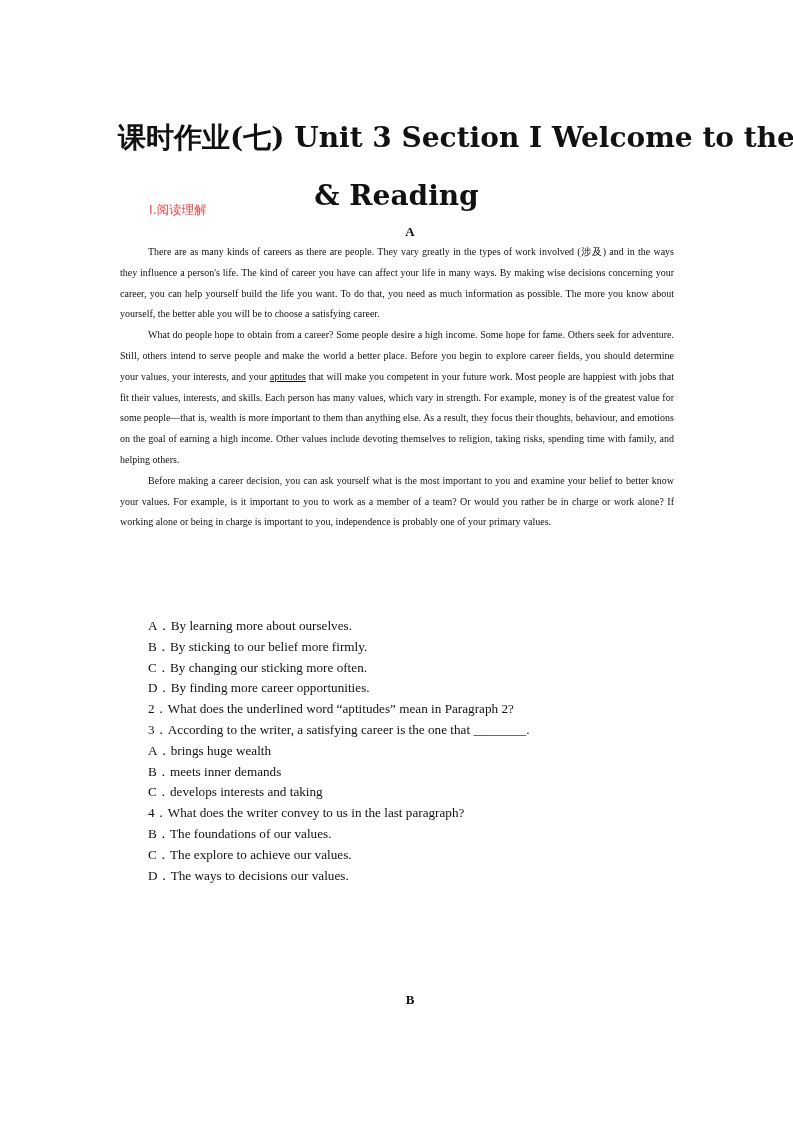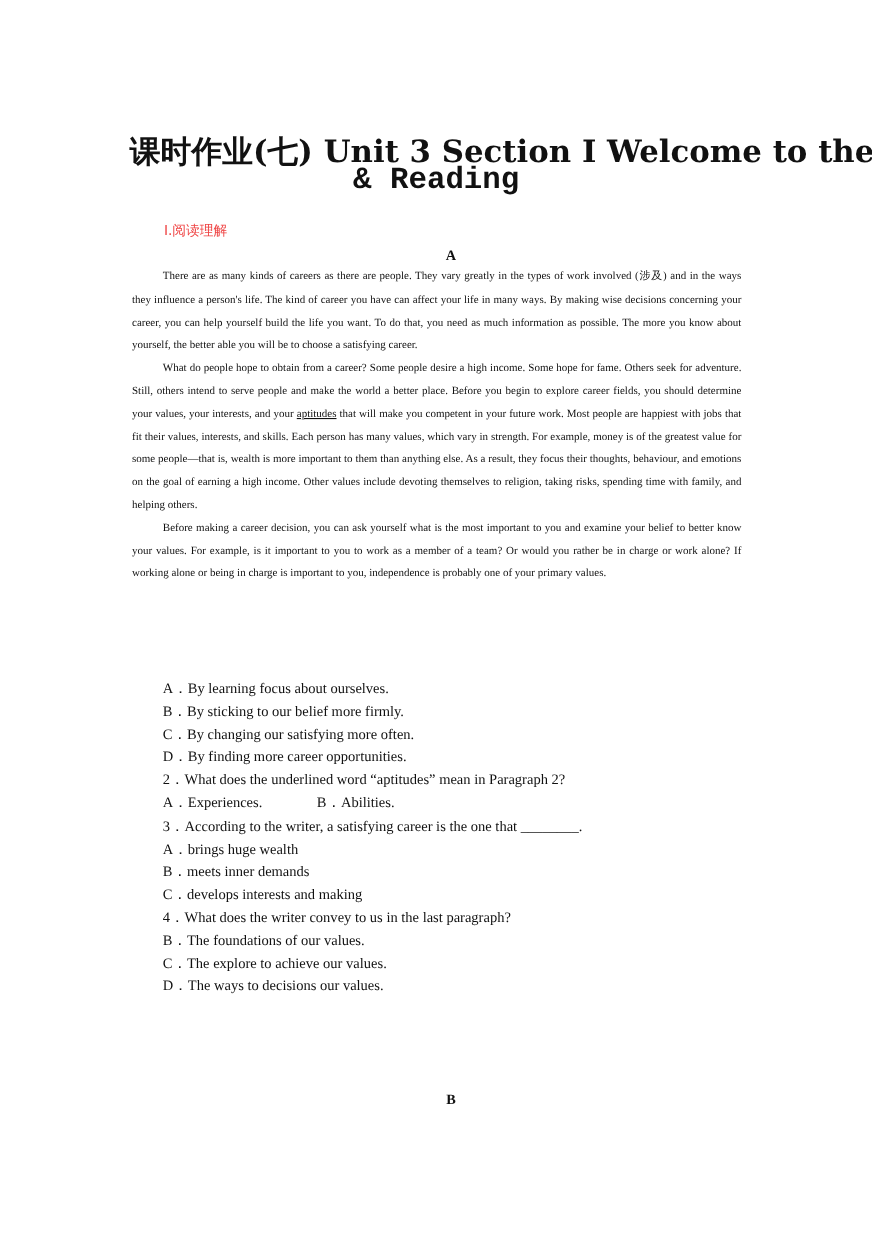"& Reading" .title.l2 { font-family: Liberation Mono, monospace -> none; top: 149px -> 179px }
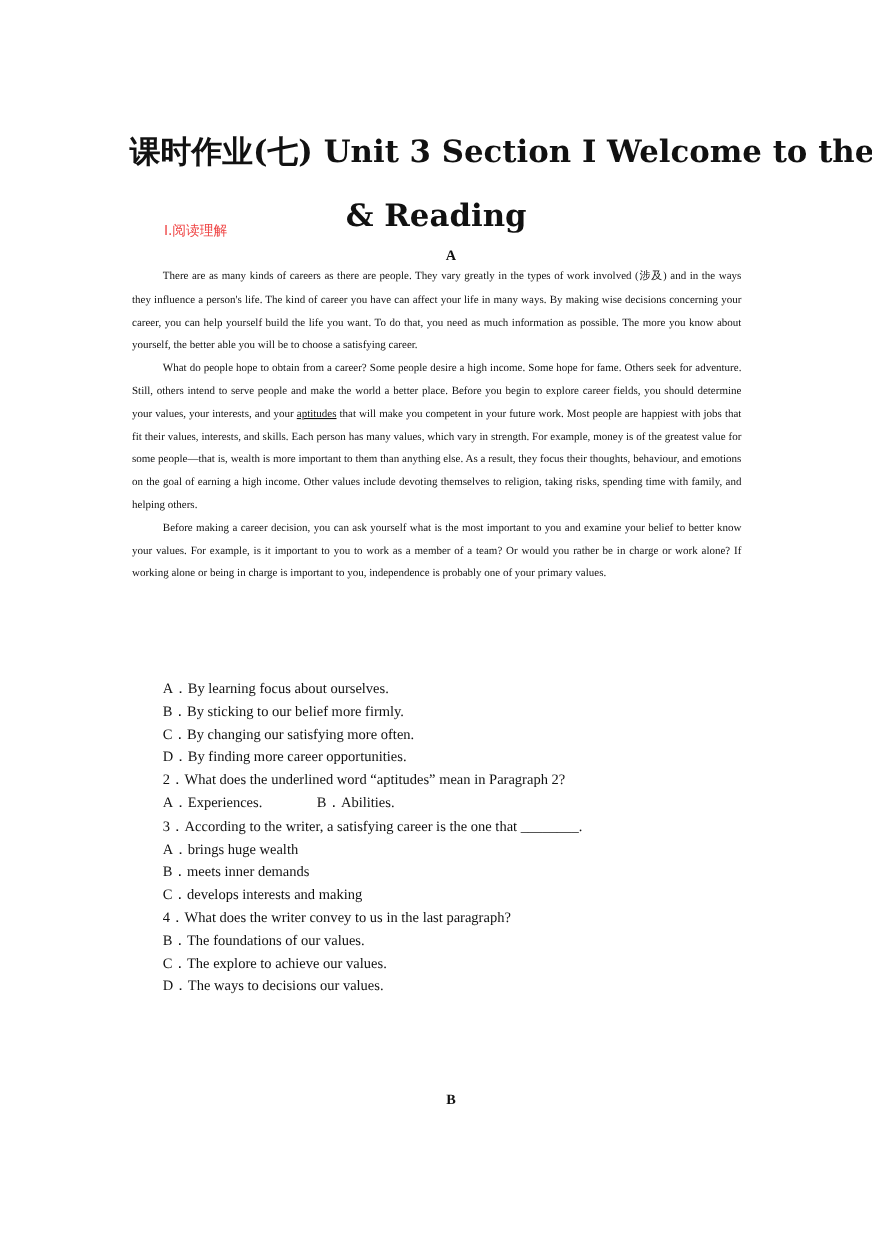"A．By learning focus about ourselves." div.q-line { text: focus -> more }
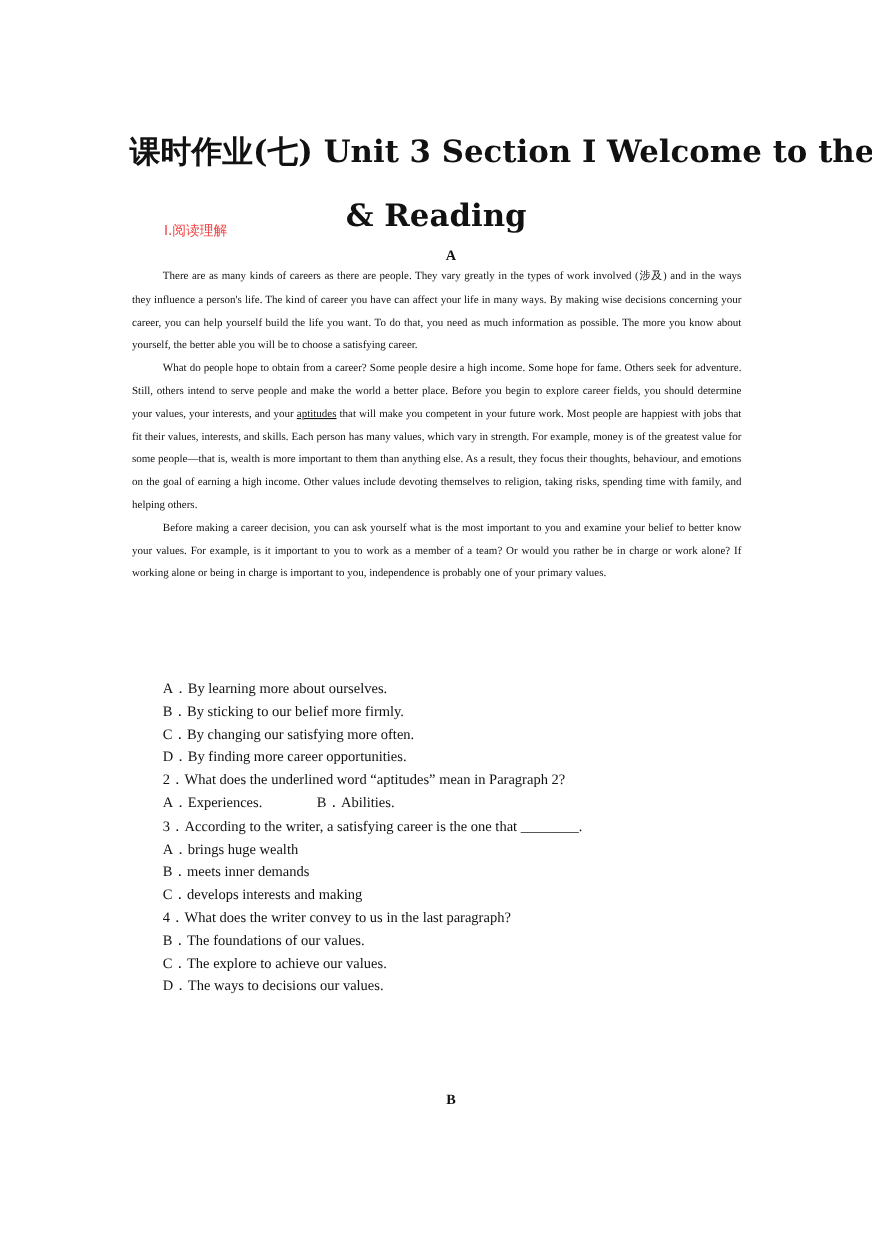"C．By changing our satisfying more" div.q-line { text: satisfying -> sticking }
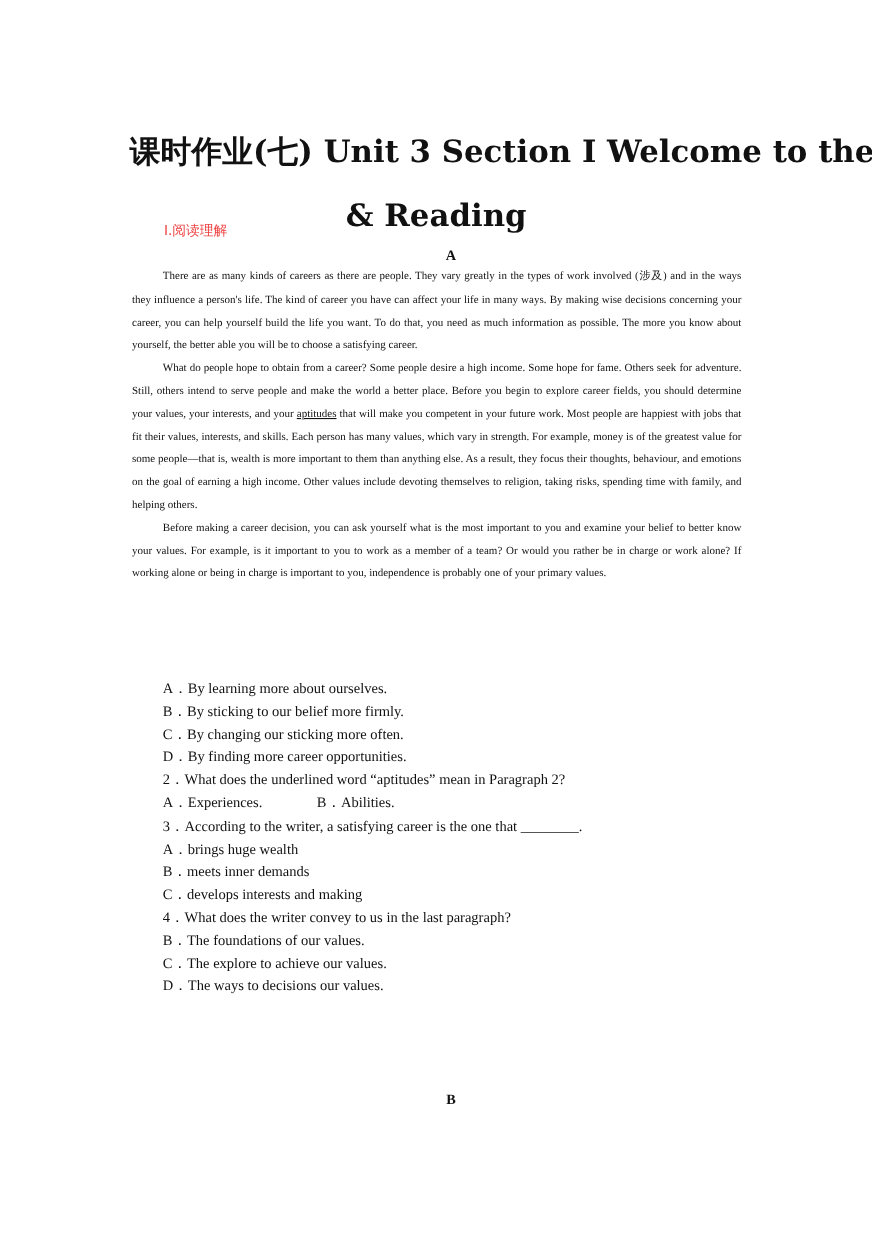"A．Experiences." div.opt-pair { html: <div> <div>A．Experiences.</div> <div>B．Abilities.</div> </div> -> none }
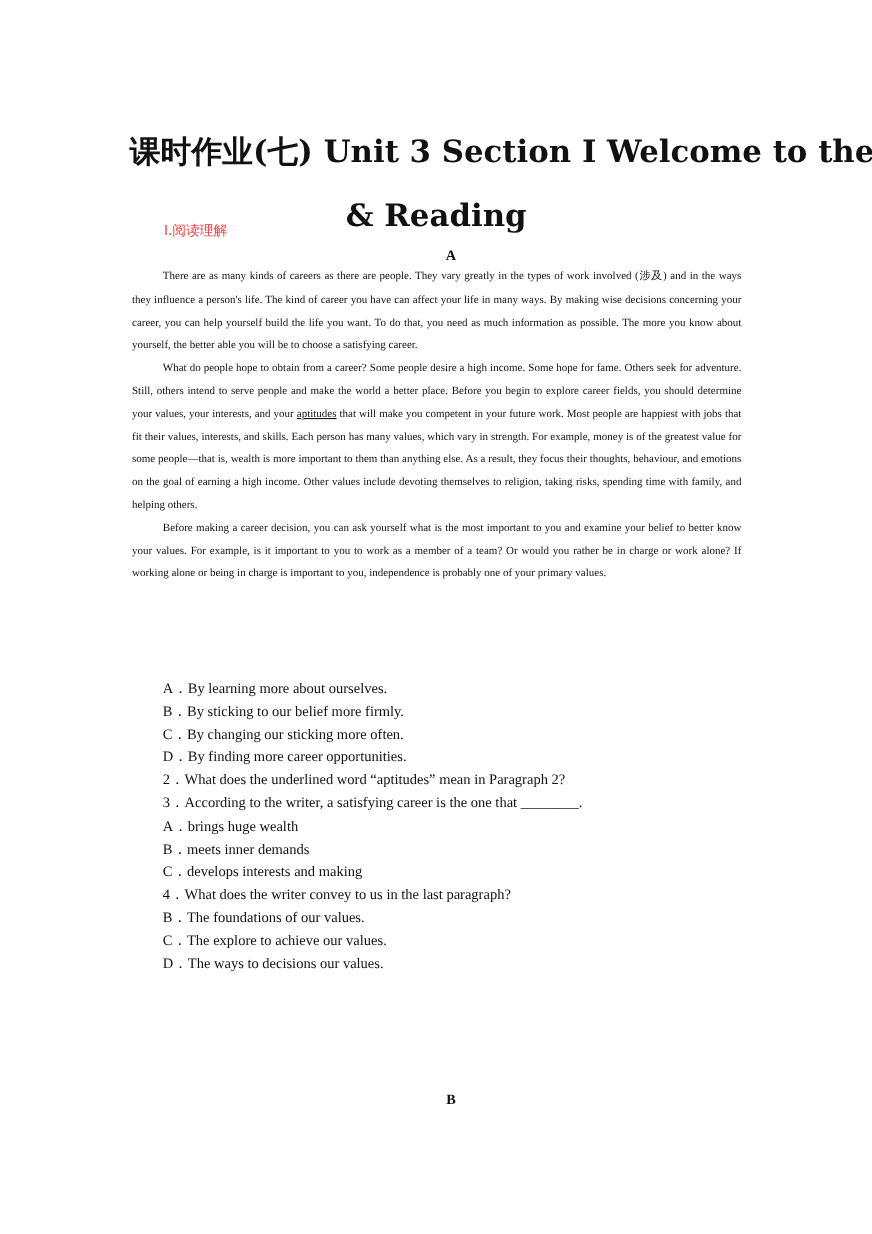"C．develops interests and making" div.q-line { text: making -> taking }
